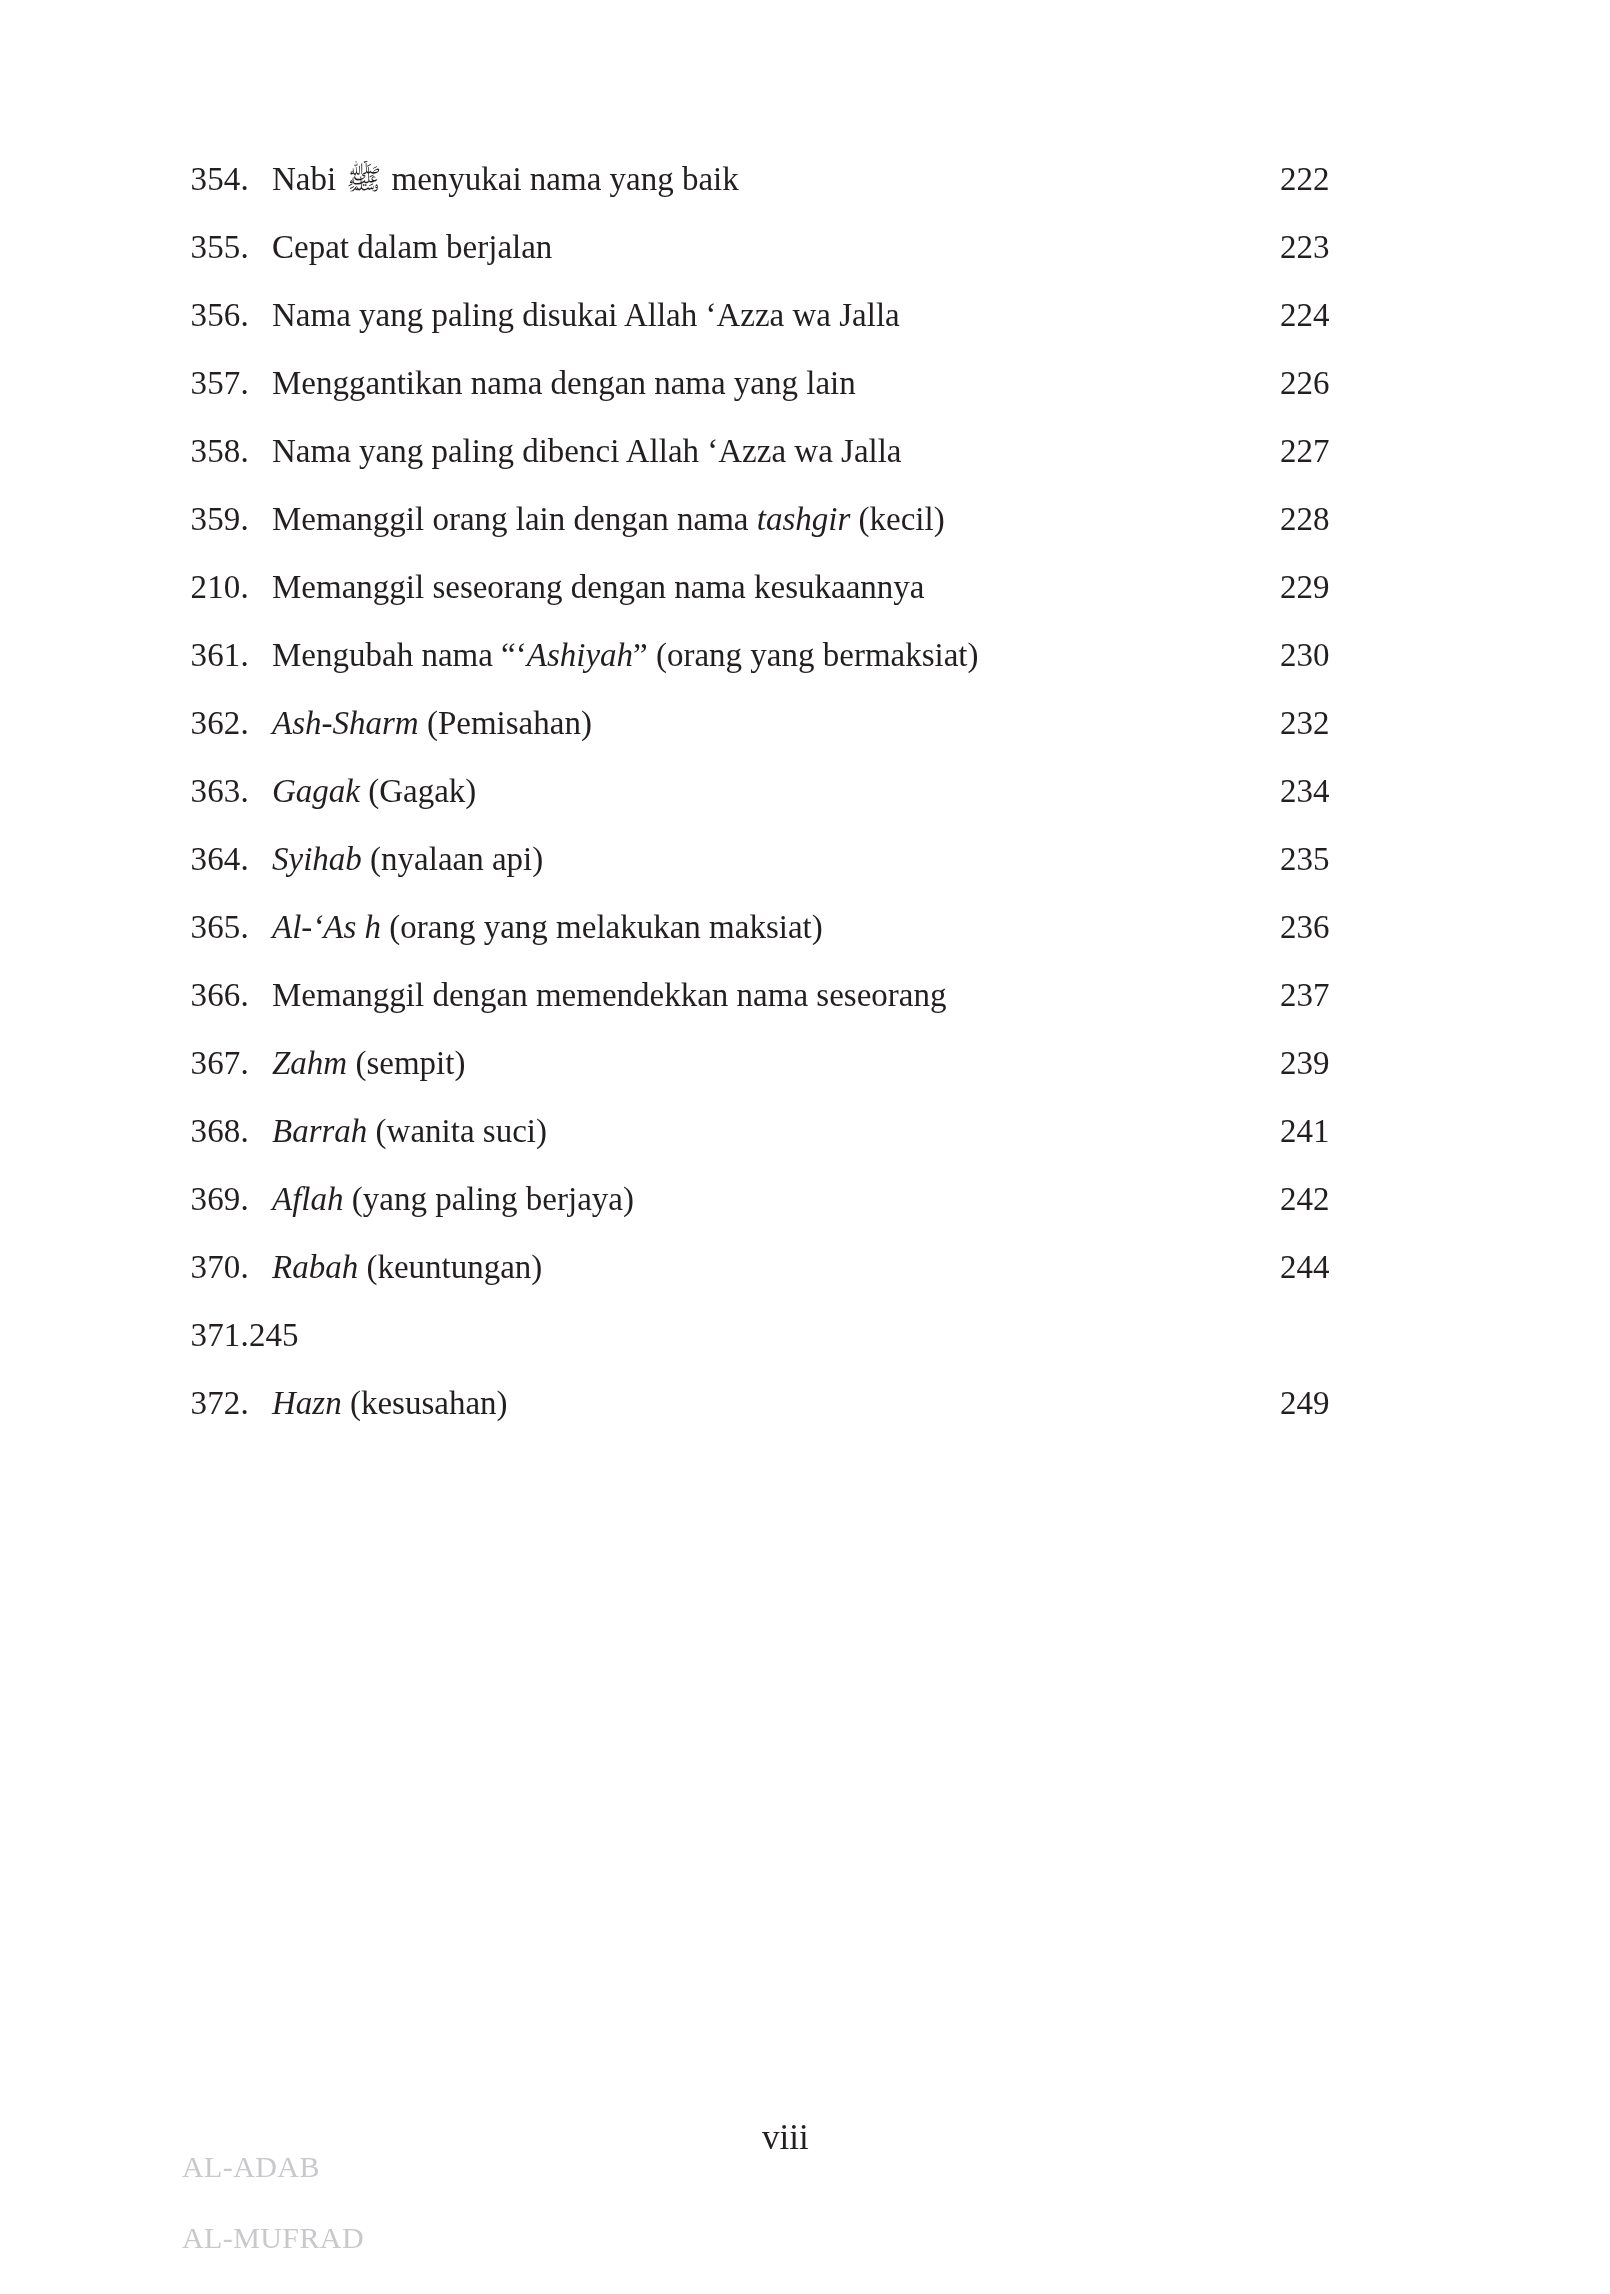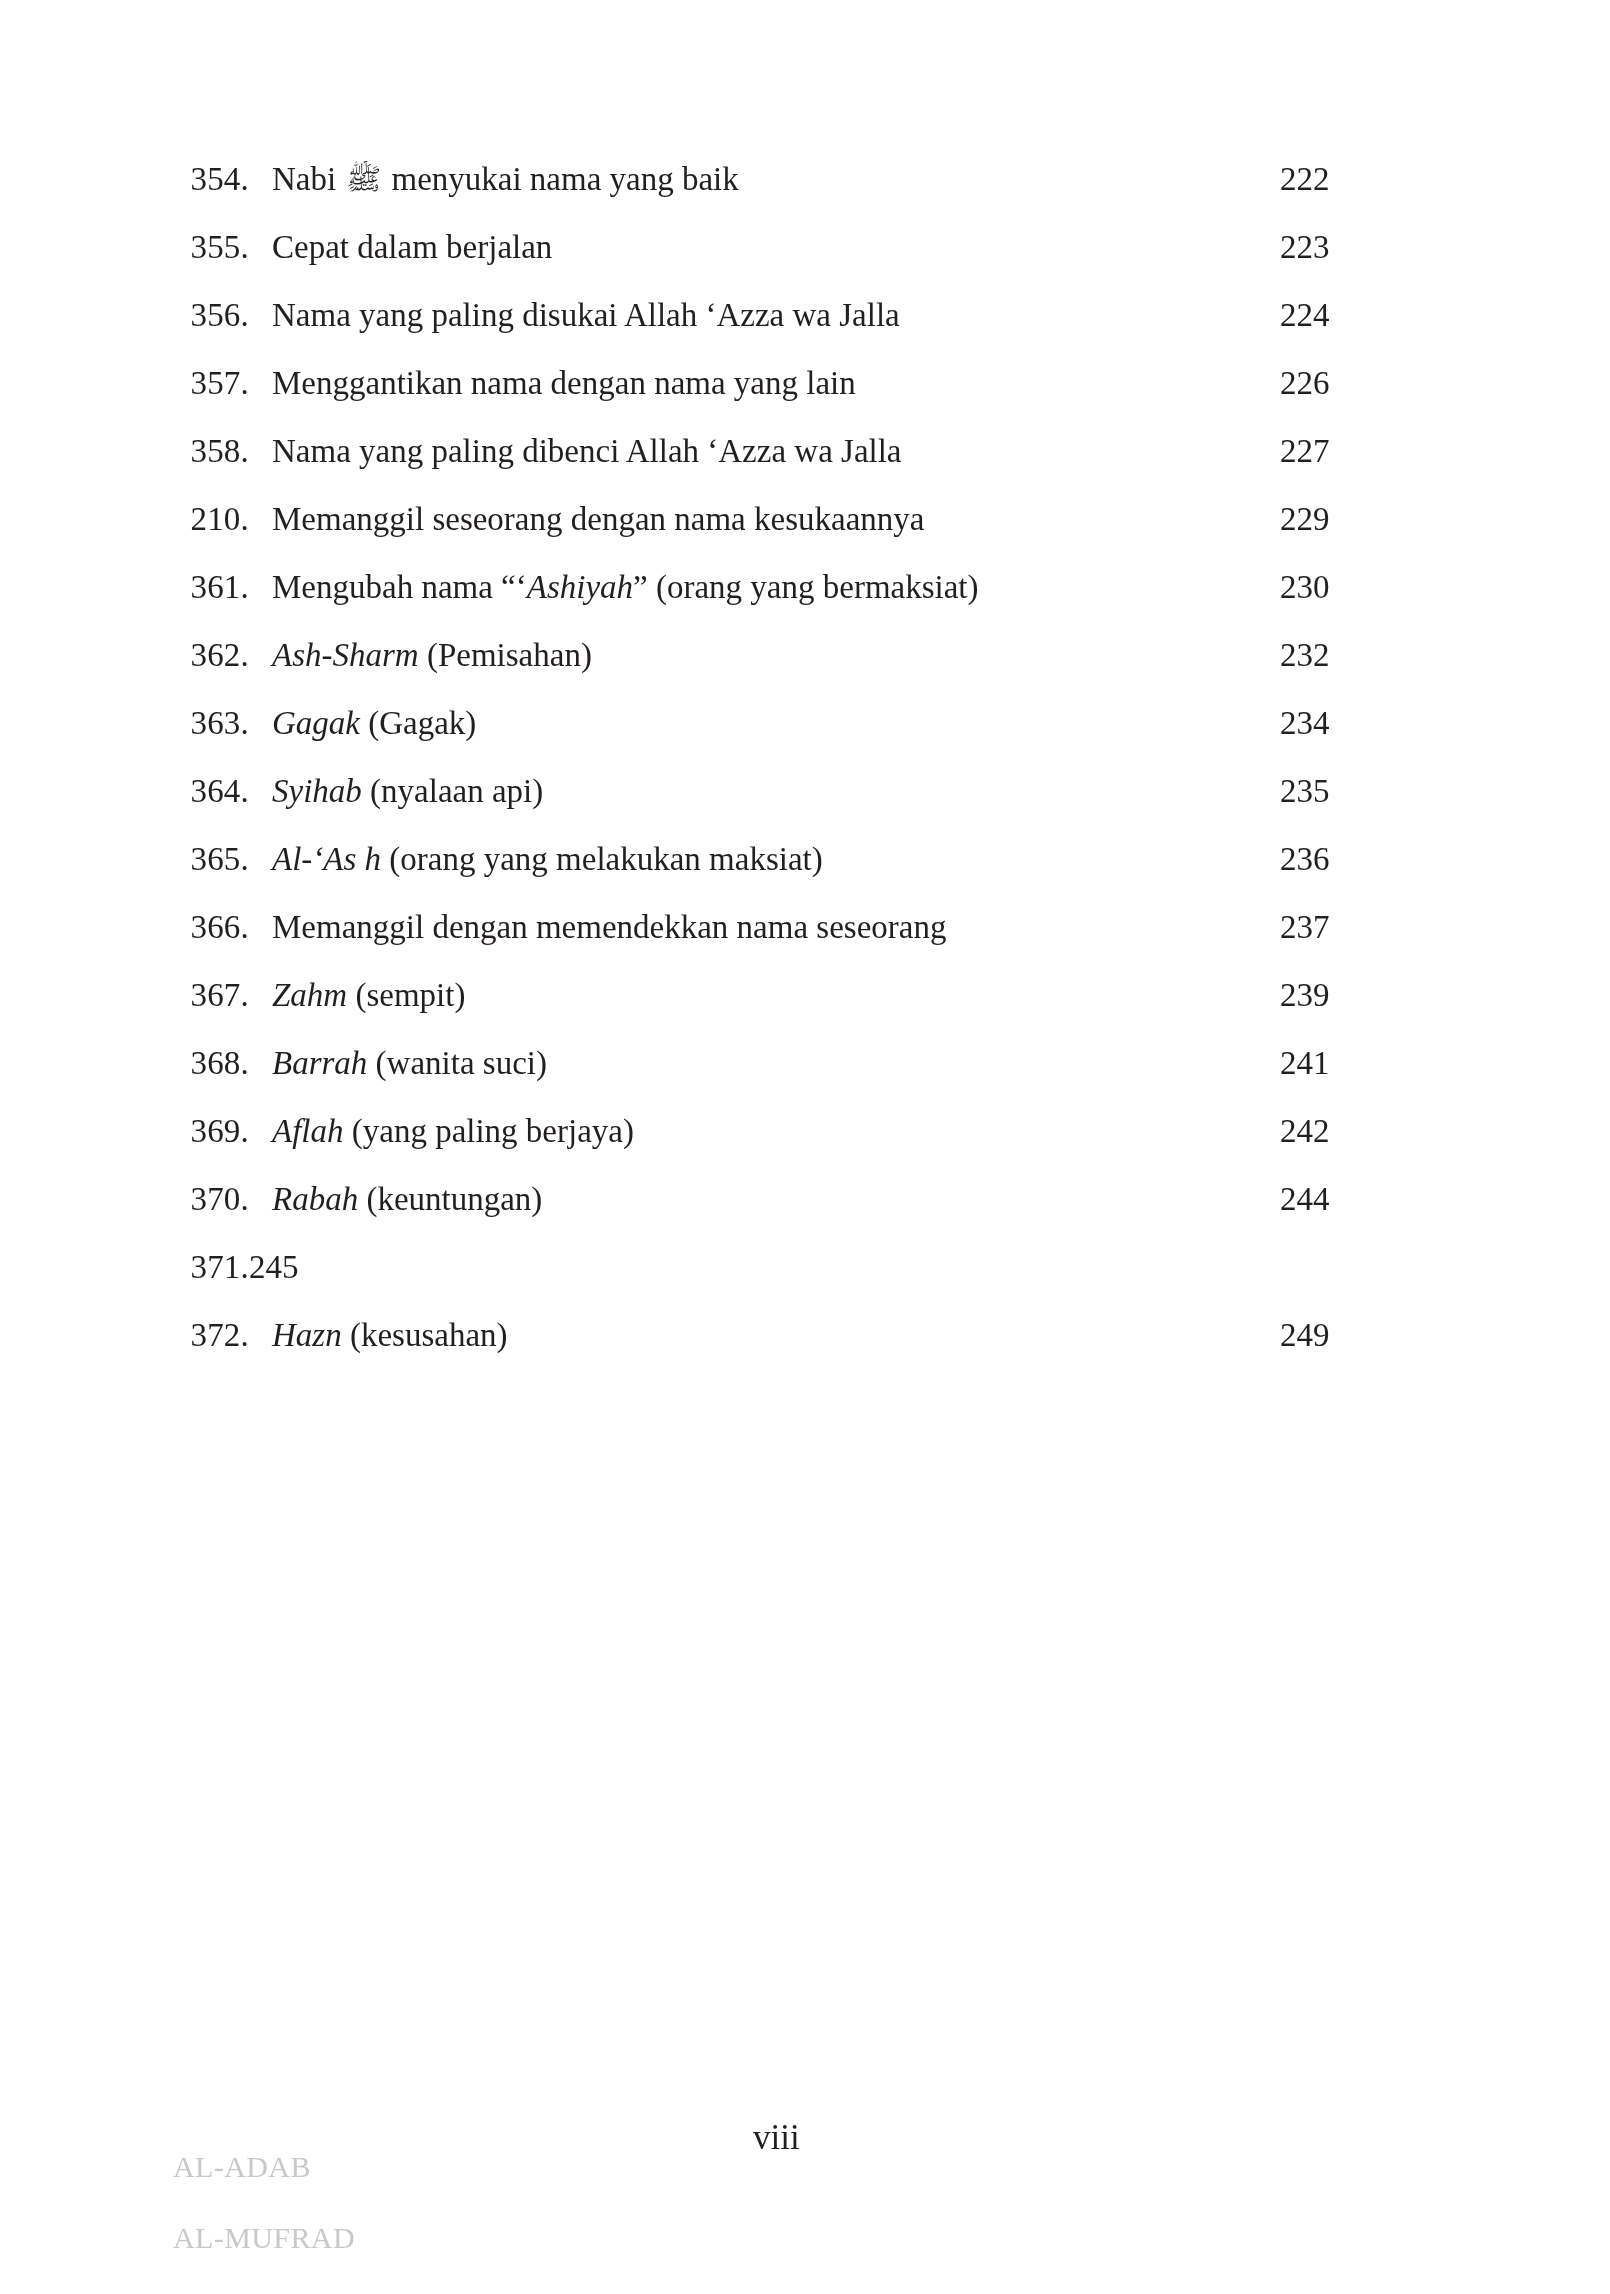"359." div.toc-row { html: none -> <div> <span>359.</span> <span><span>Memanggil orang lain dengan nama </span><i>tashgir</i><span> (kecil)</span></span> <span>228</span> </div> }
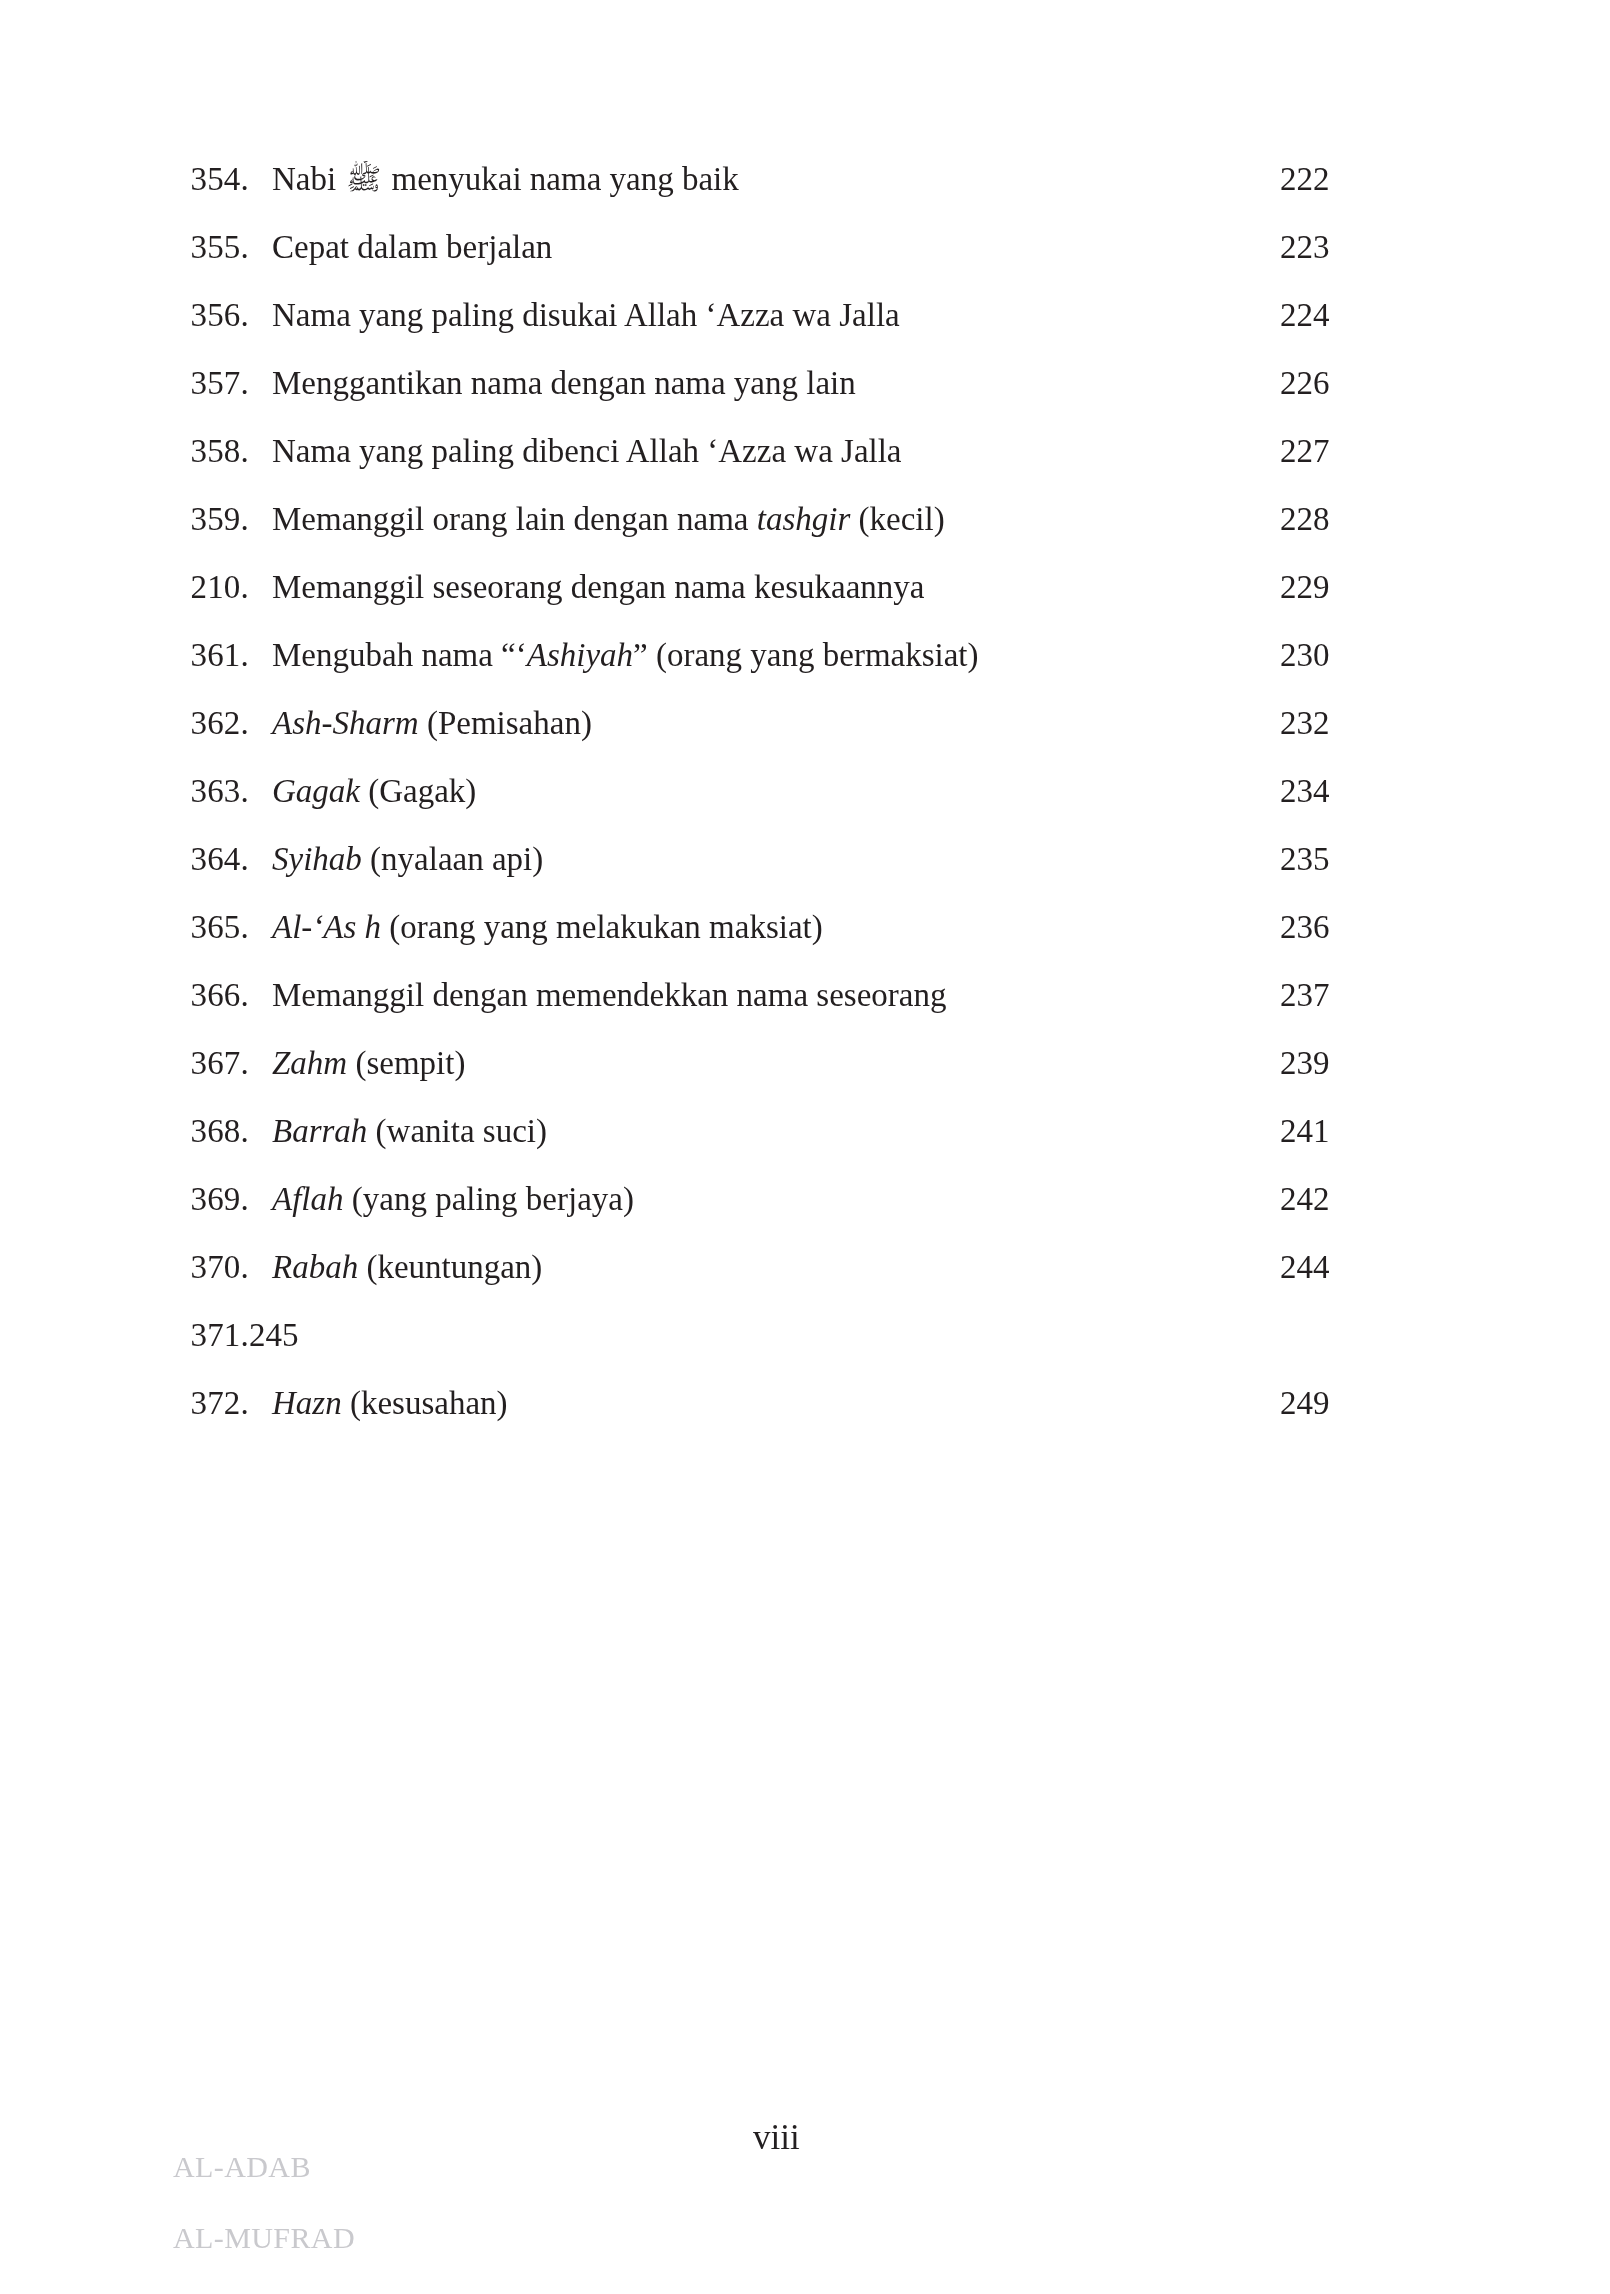"AL-ADAB" .footer { left: 3px -> 12px }
